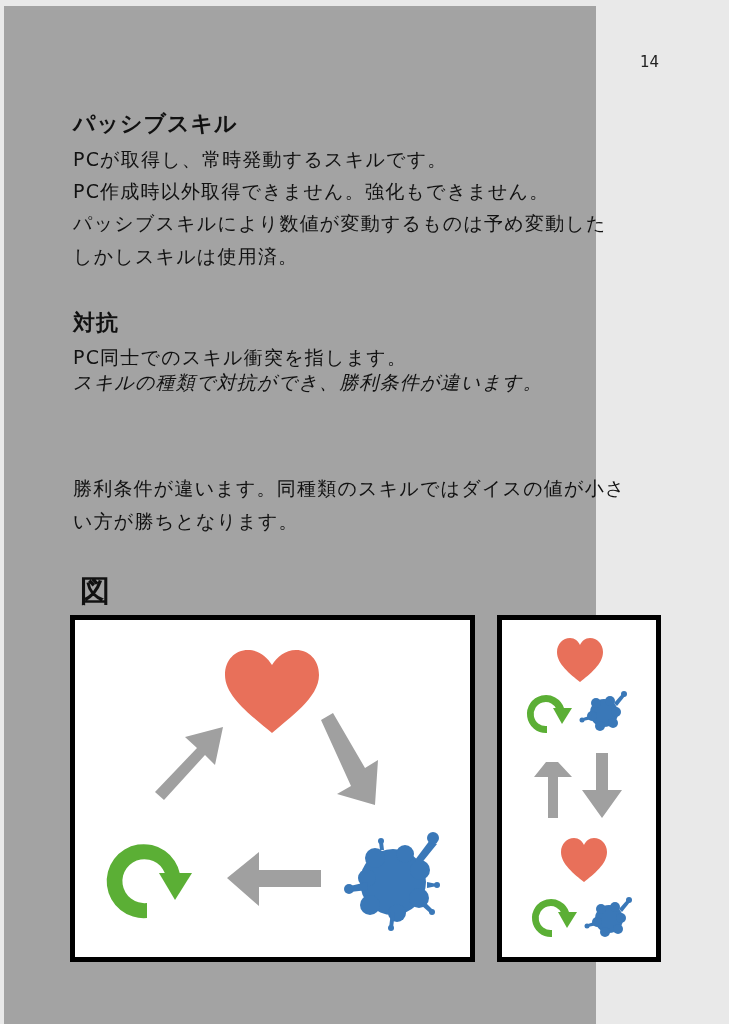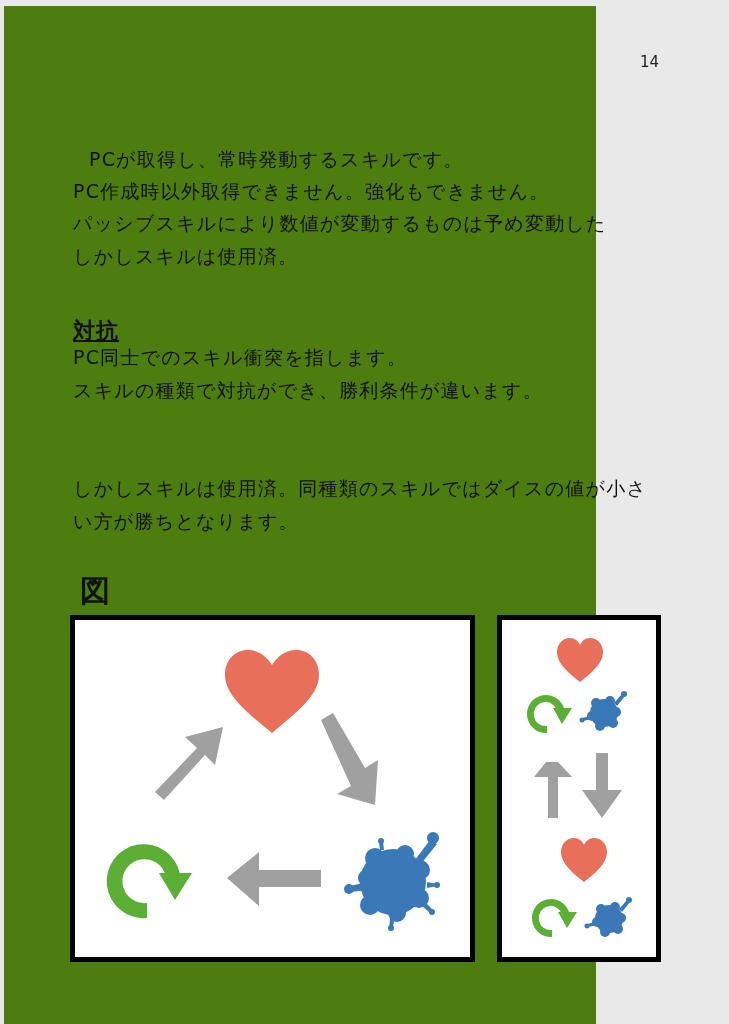"14" .page { background: #4d7c0f -> #a3a3a3 }
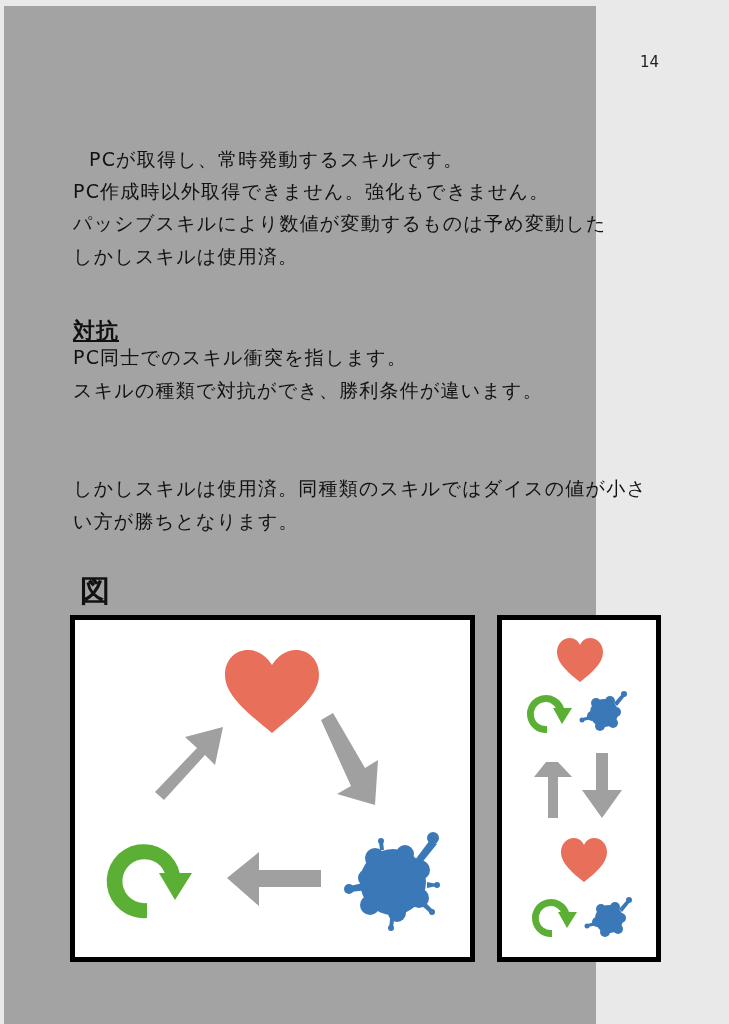"パッシブスキル" div.section-title { html: none -> <div>パッシブスキル</div> }
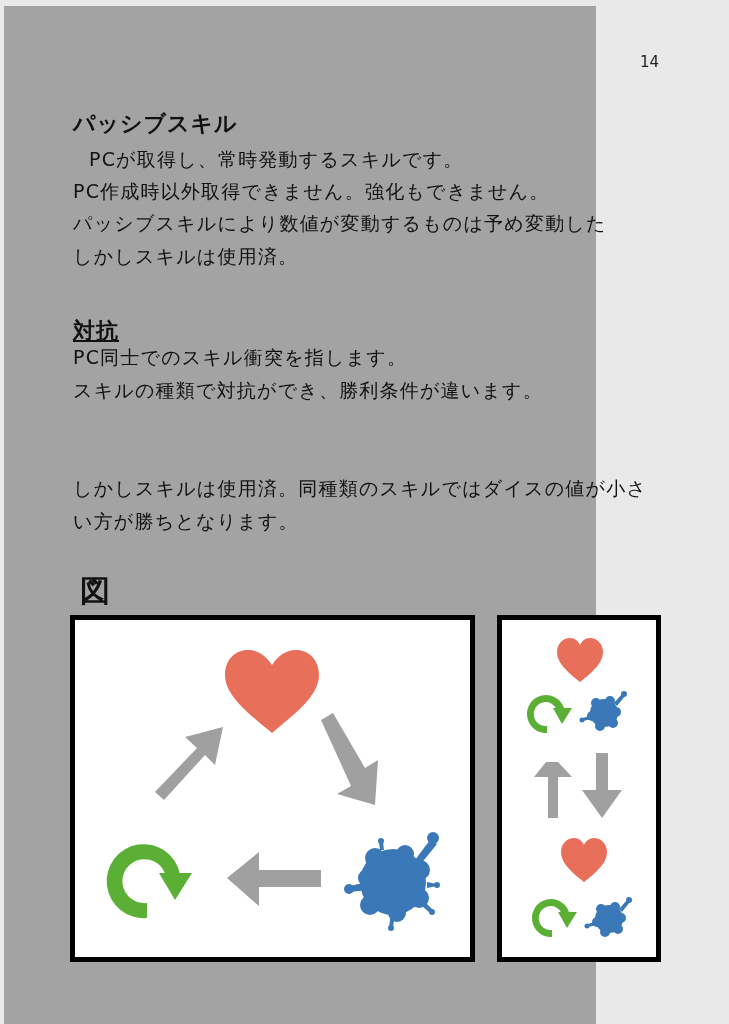"PCが取得し、常時発動するスキルです。" div.body-line { margin-left: 16px -> none }
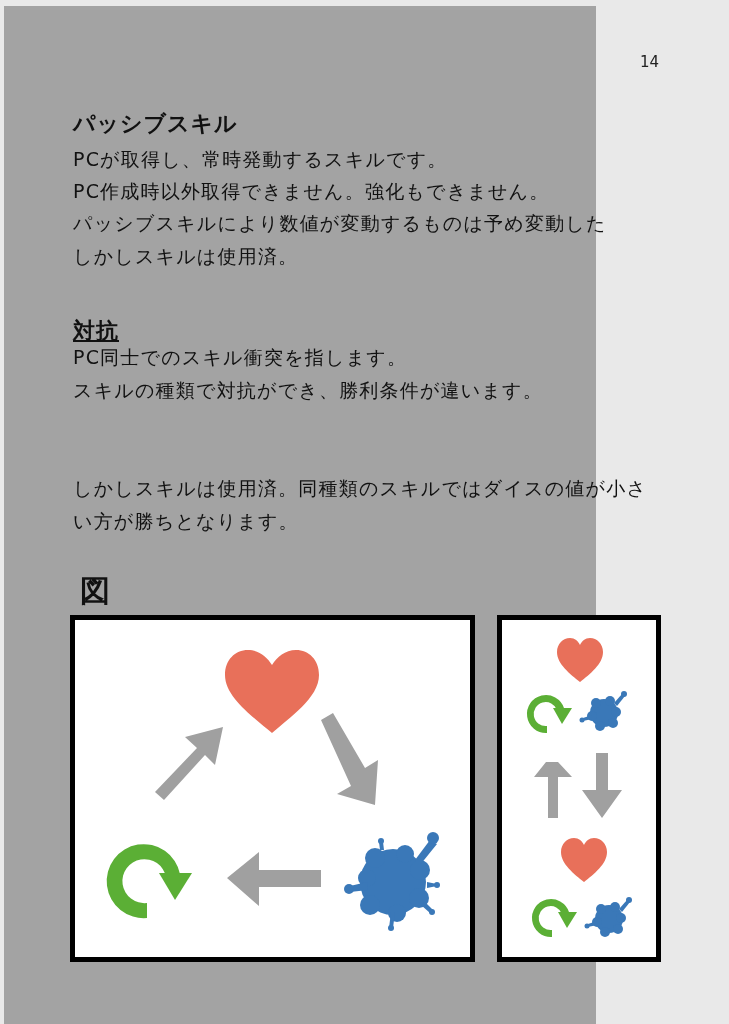"対抗" div.section-title { text-decoration: underline -> none; top: 310px -> 302px }
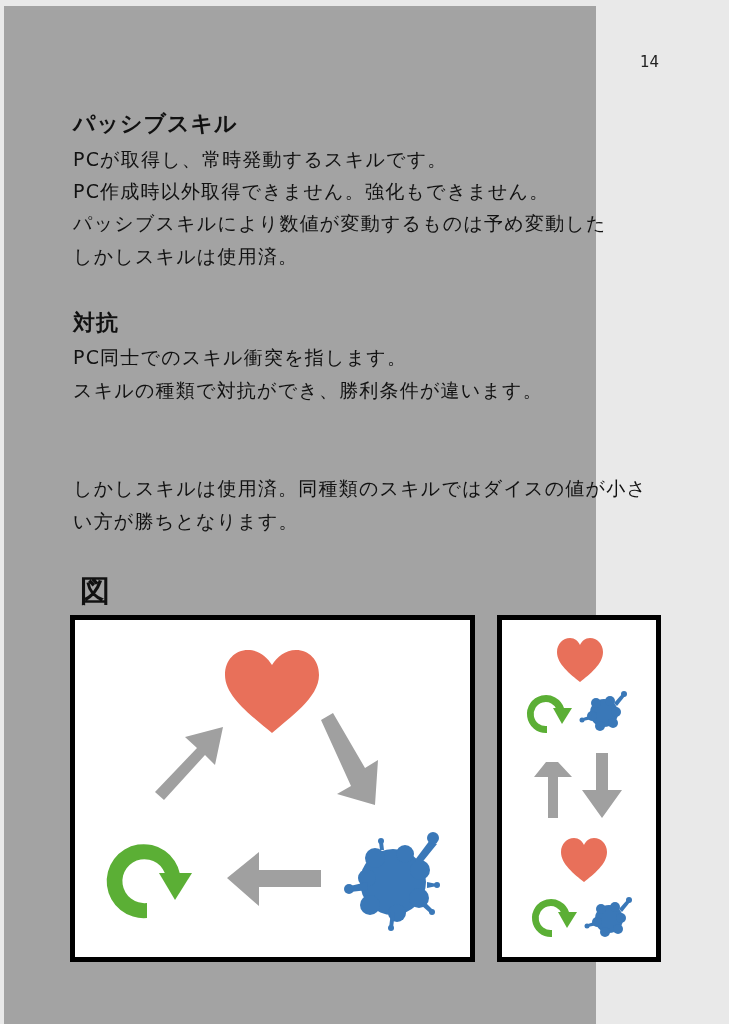"スキルの種類で対抗ができ、勝利条件が違います。" div.body-line { font-style: none -> italic; top: 372px -> 364px }
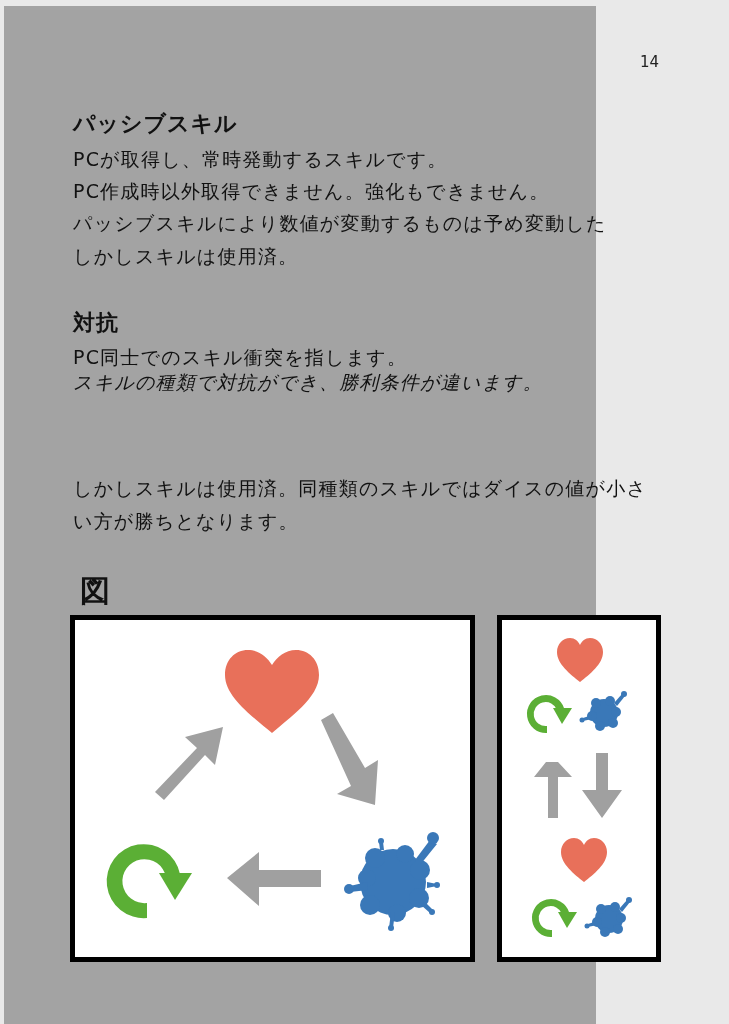"しかしスキルは使用済。同種類のスキルではダイスの値が小さ" div.body-line { text: しかしスキルは使用済 -> 勝利条件が違います }
